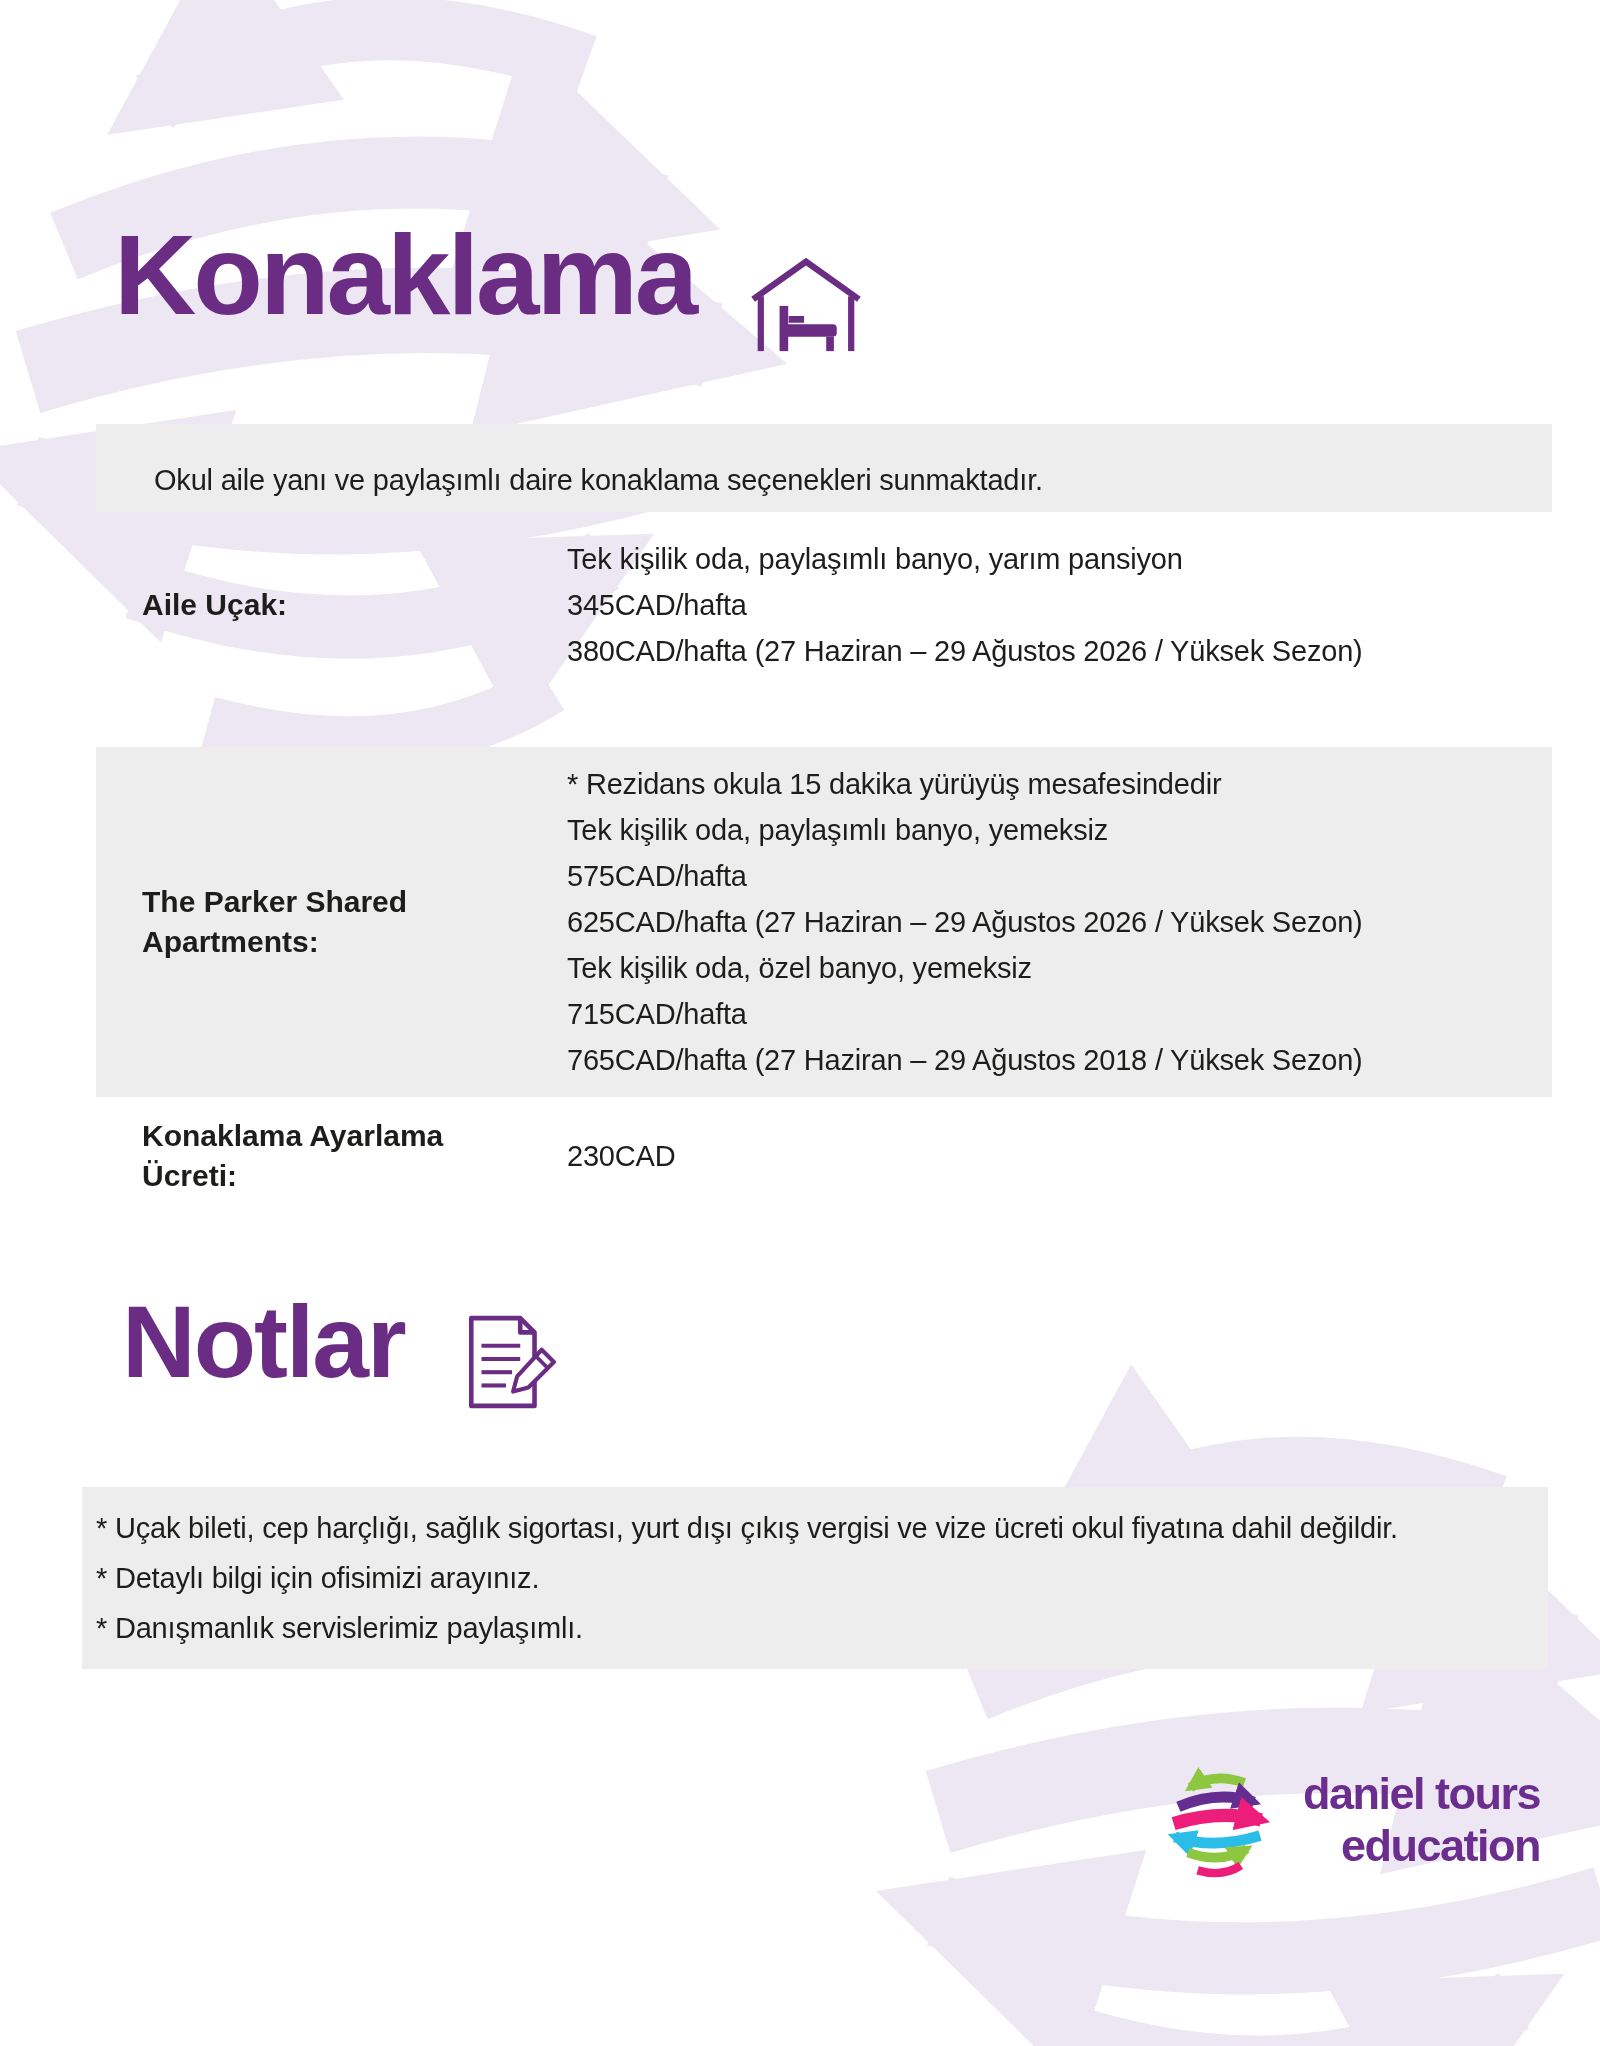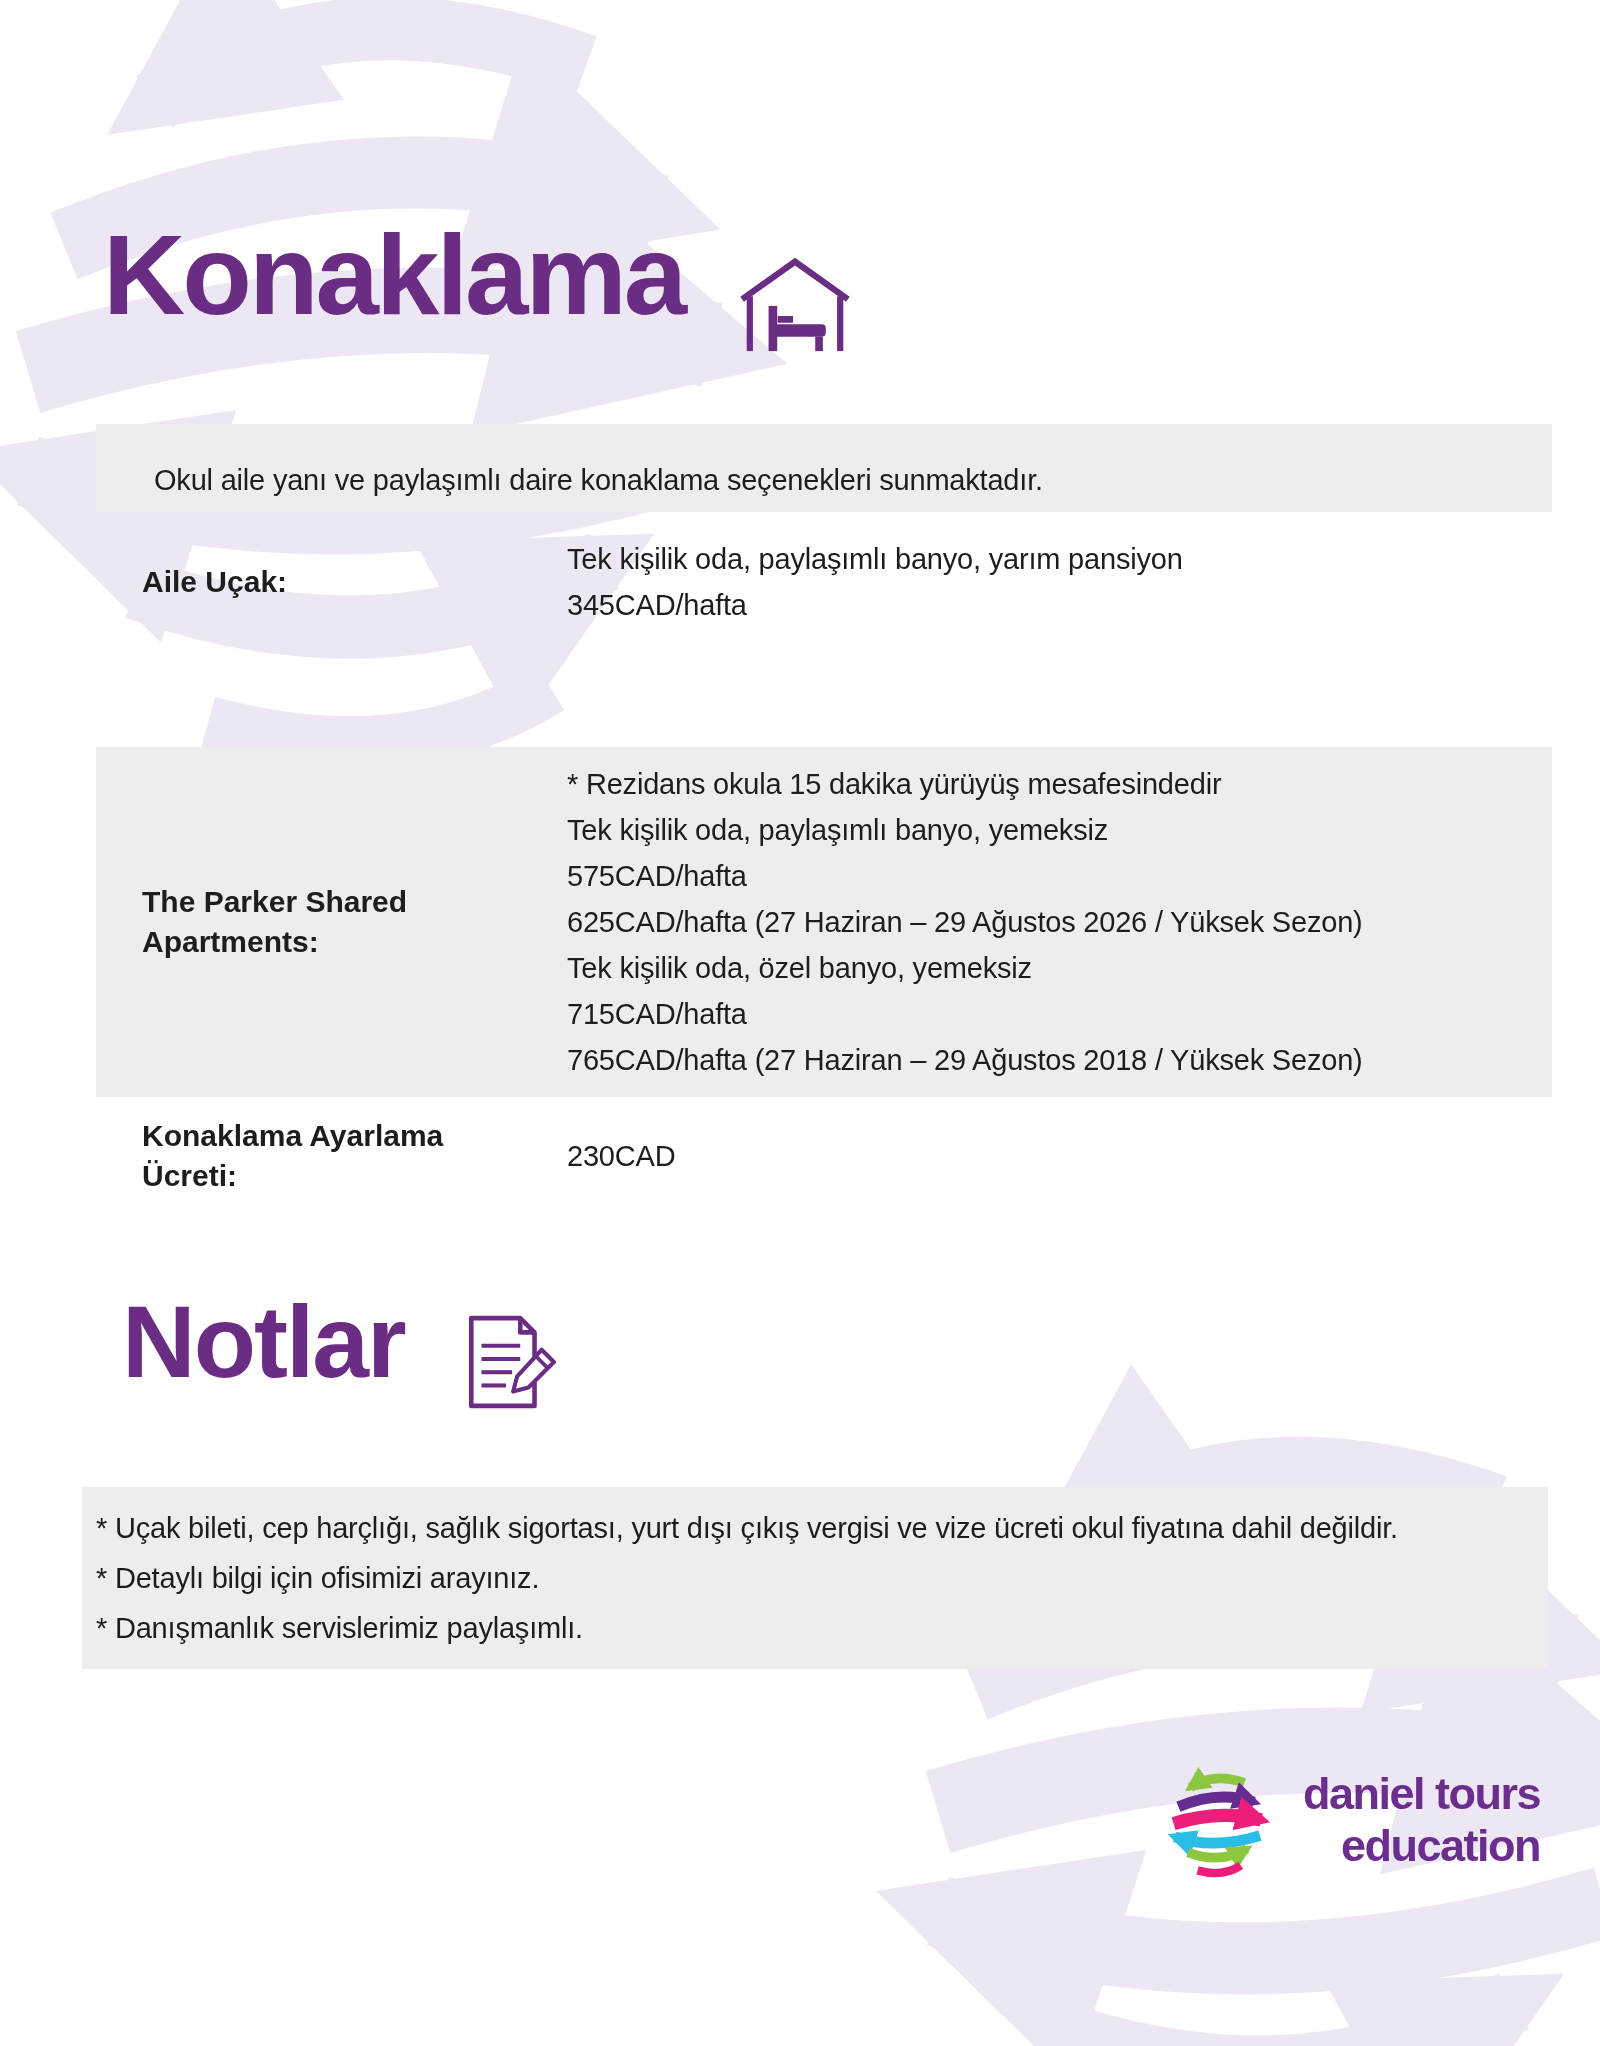"Konaklama" .title-row { left: 103px -> 114px }
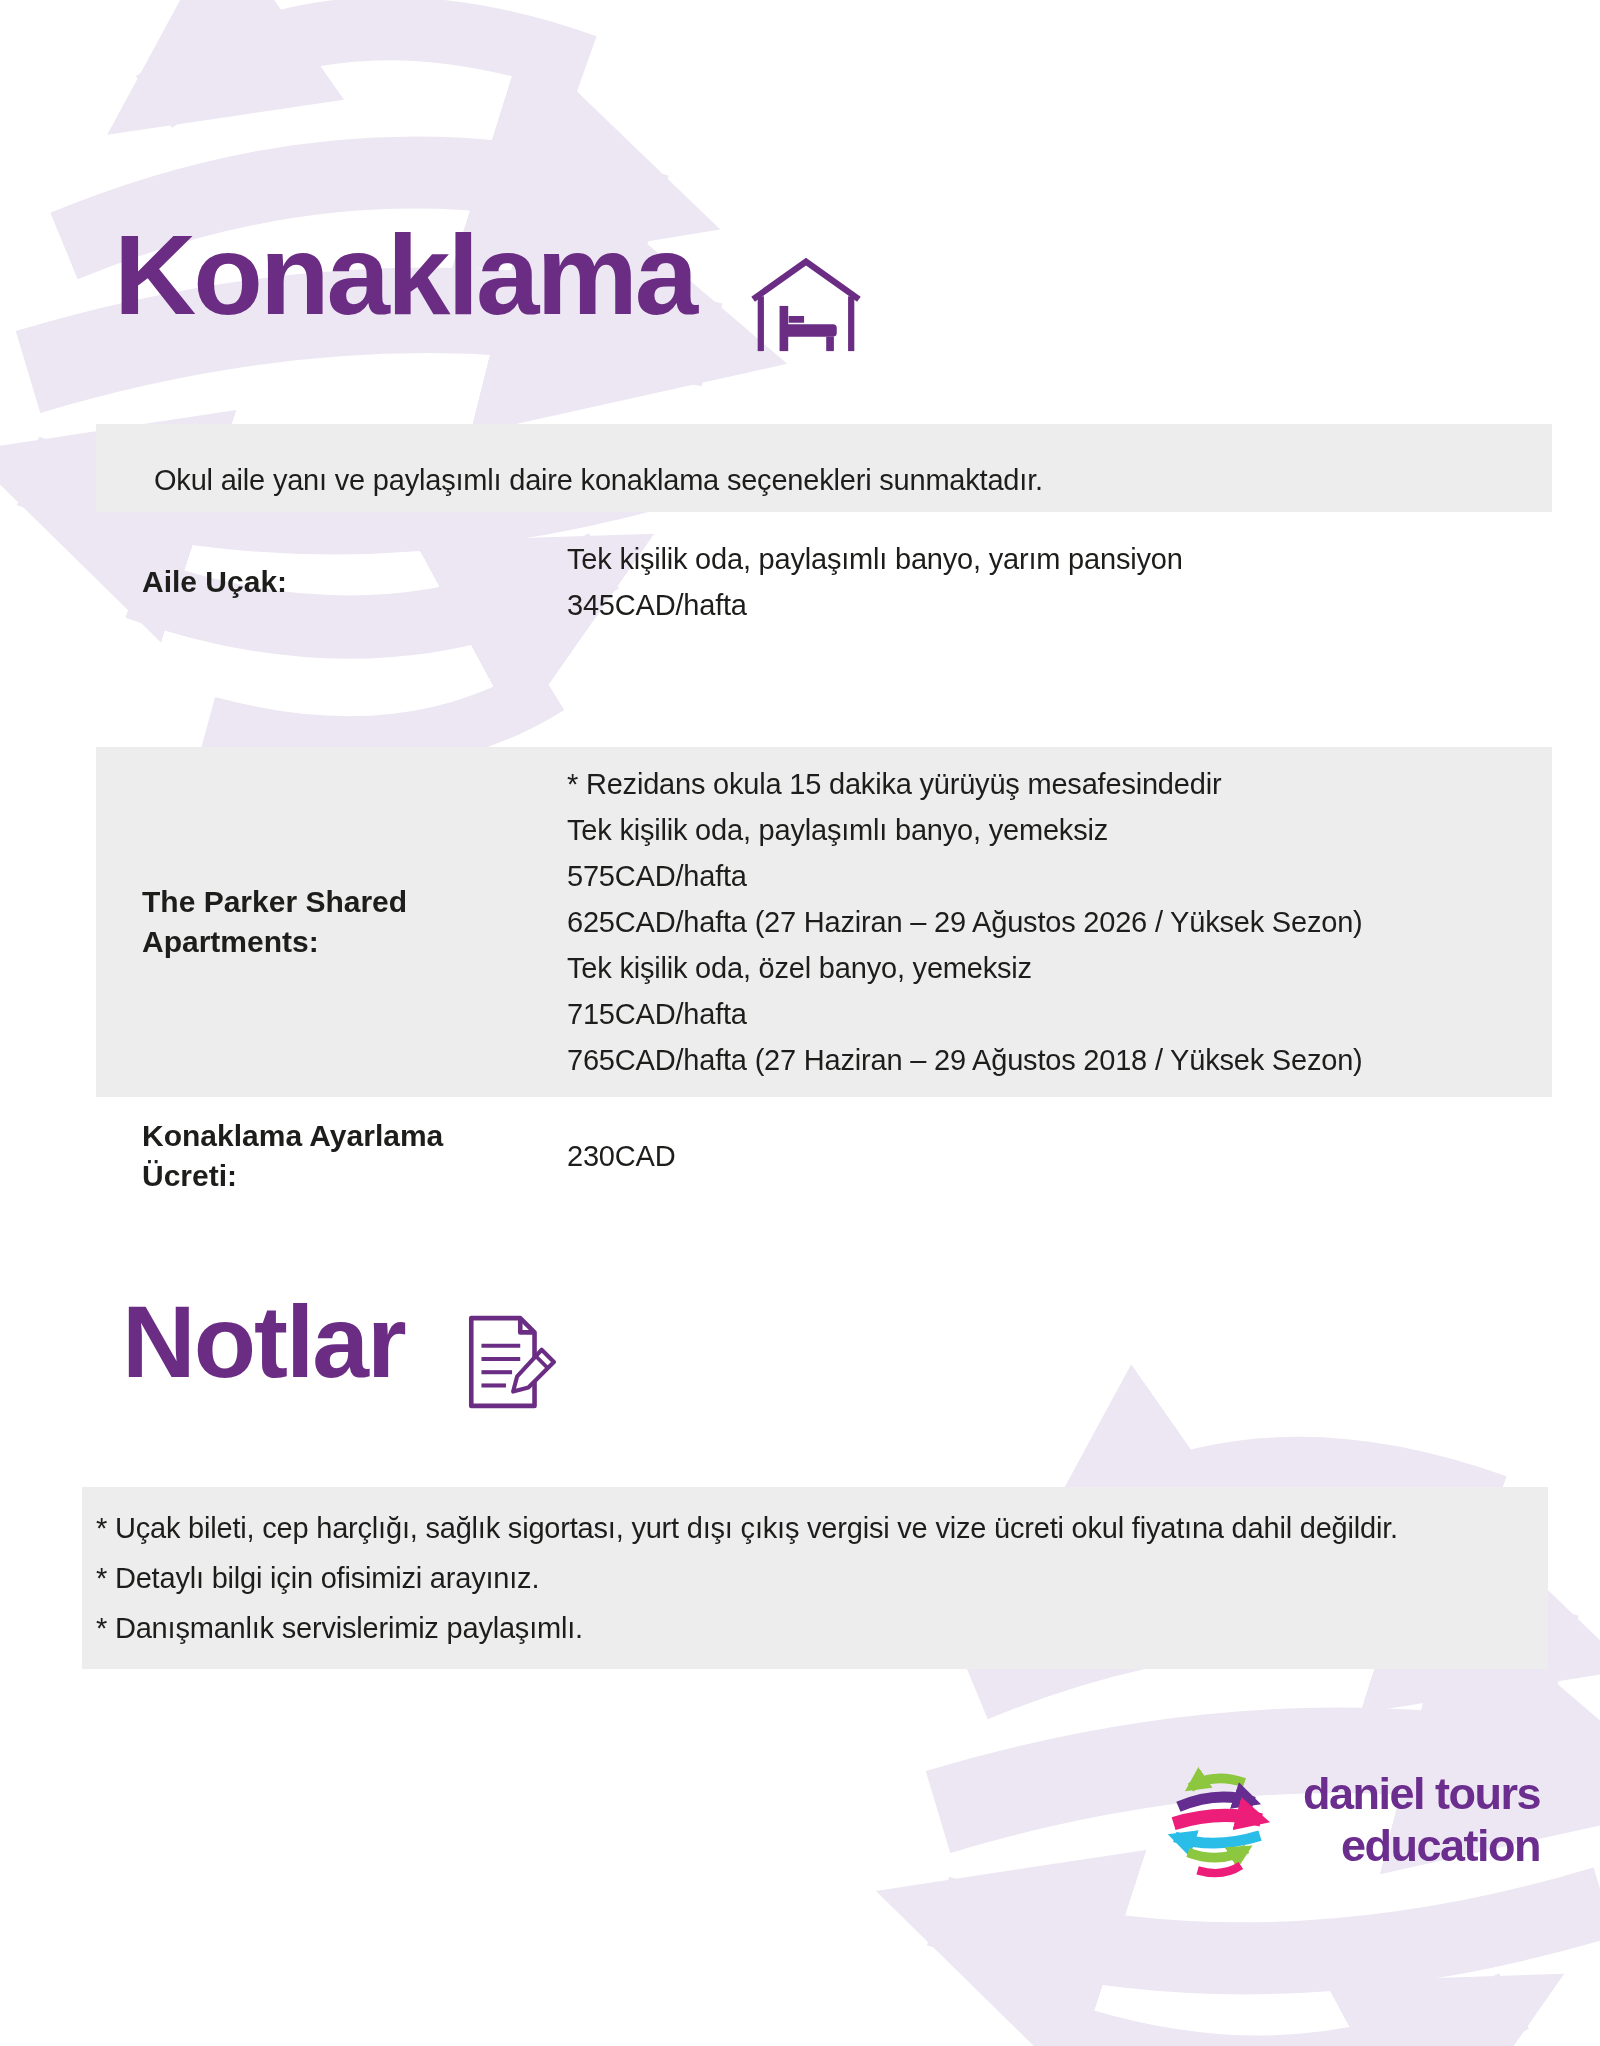"380CAD/hafta (27 Haziran – 29" div { html: none -> <div>380CAD/hafta (27 Haziran – 29 Ağustos 2026 / Yüksek Sezon)</div> }
